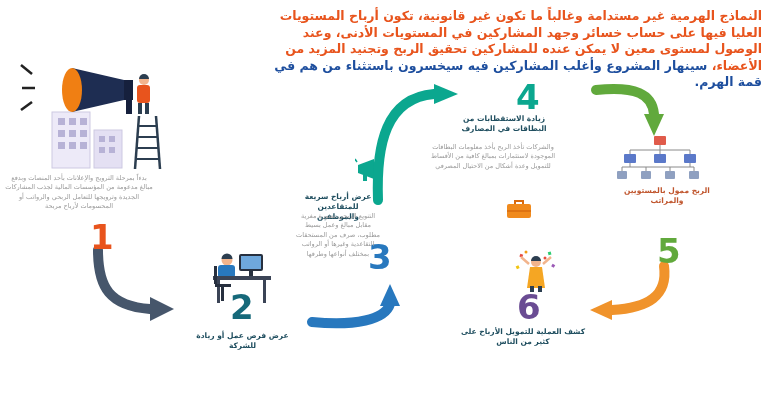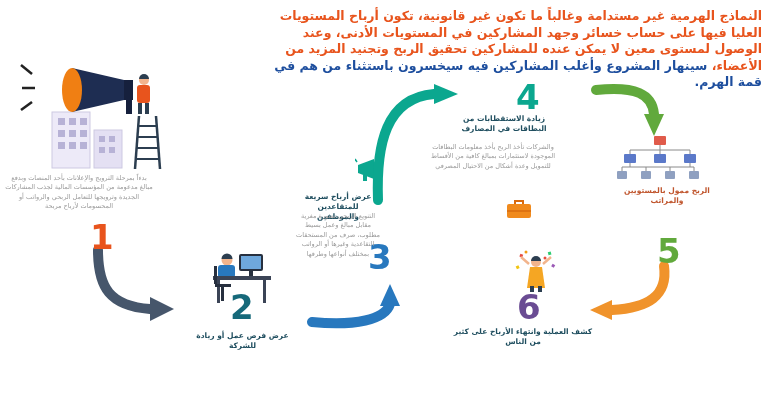"كشف العملية وانتهاء الأرباح على" div.cap { text: وانتهاء -> للتمويل }
